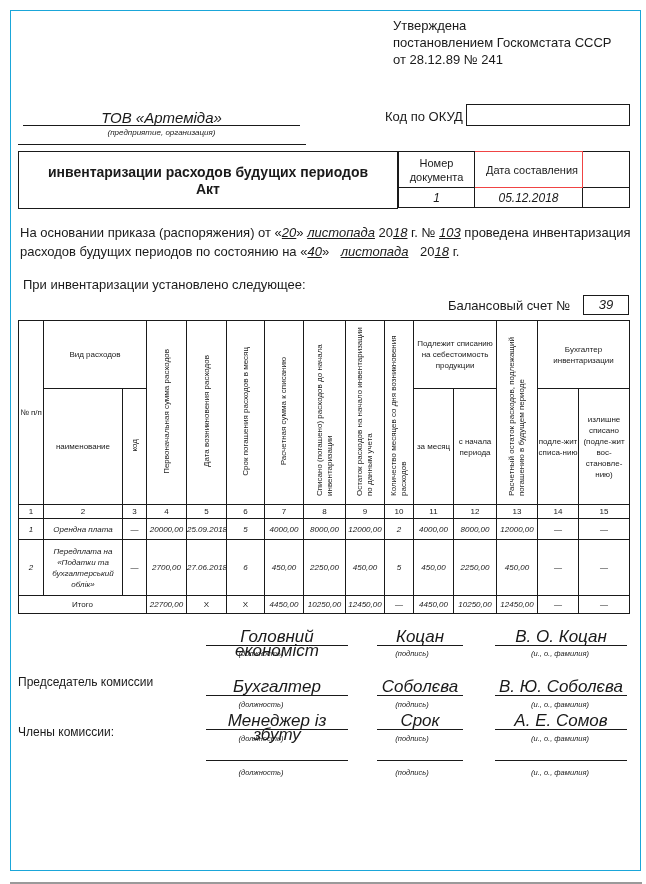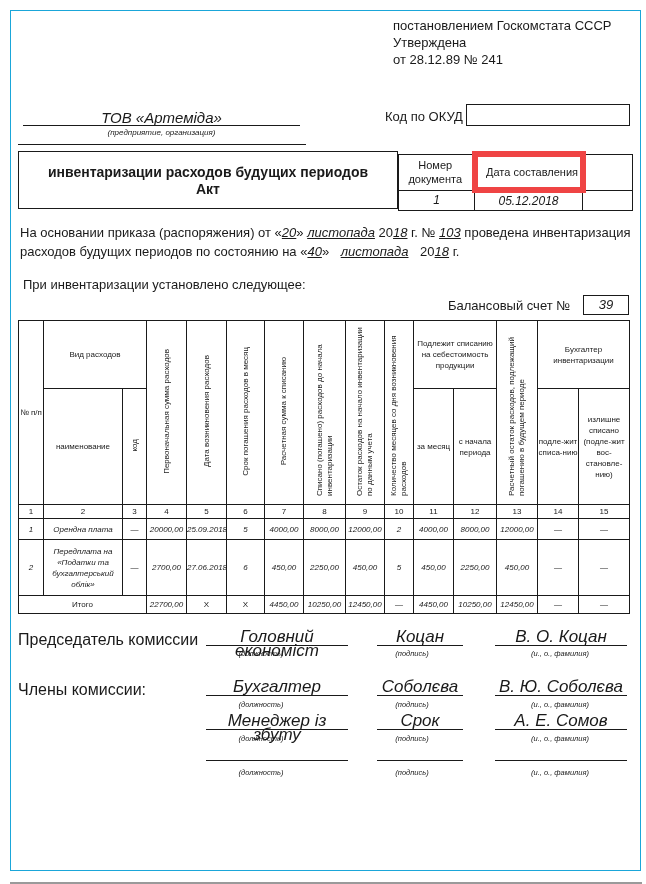"постановлением Госкомстата СССР" div { order: before "Утверждена" -> after "Утверждена" }
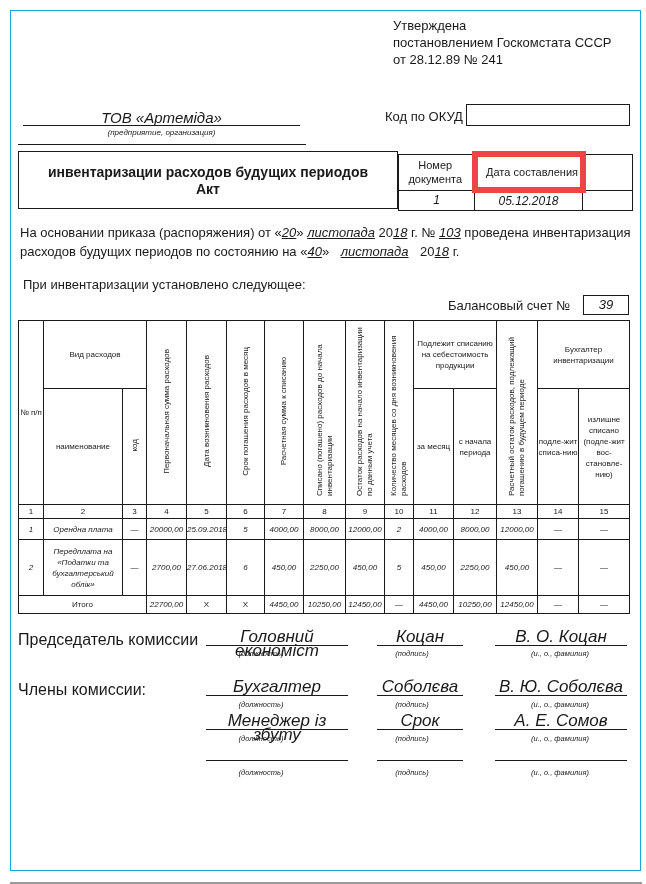"Дата составления" td.box { border: 6px solid #ef4444 -> 1px solid #ef4444 }
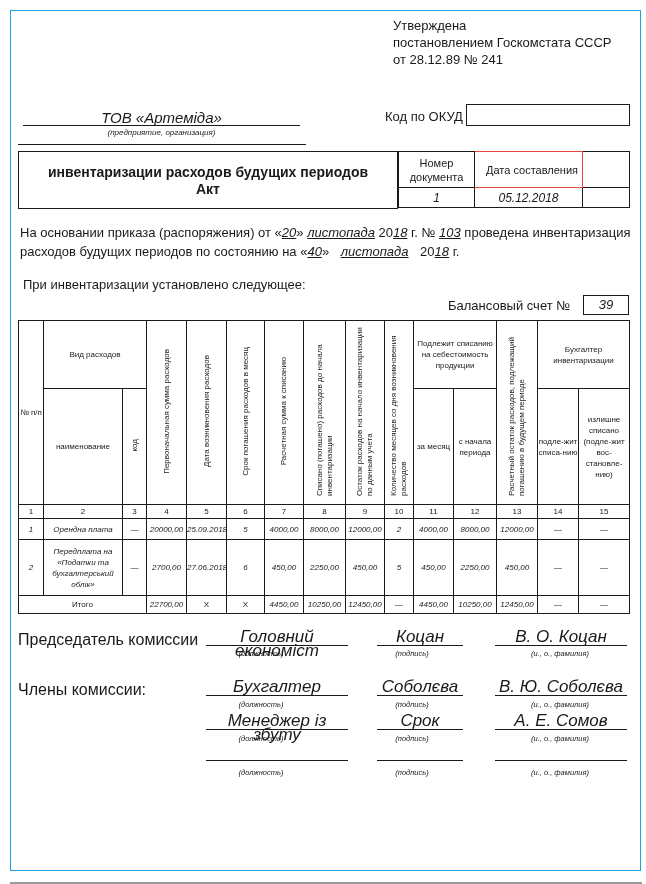"Председатель комиссии" .sig-label { font-size: 16px -> 12px; margin-top: none -> 44px }
